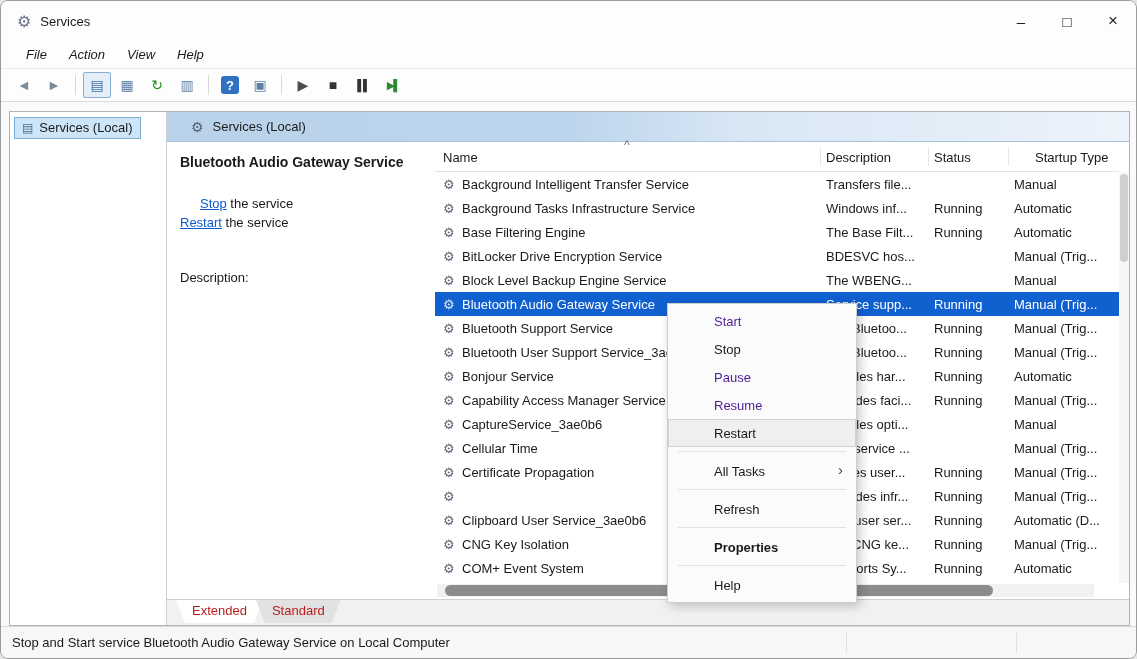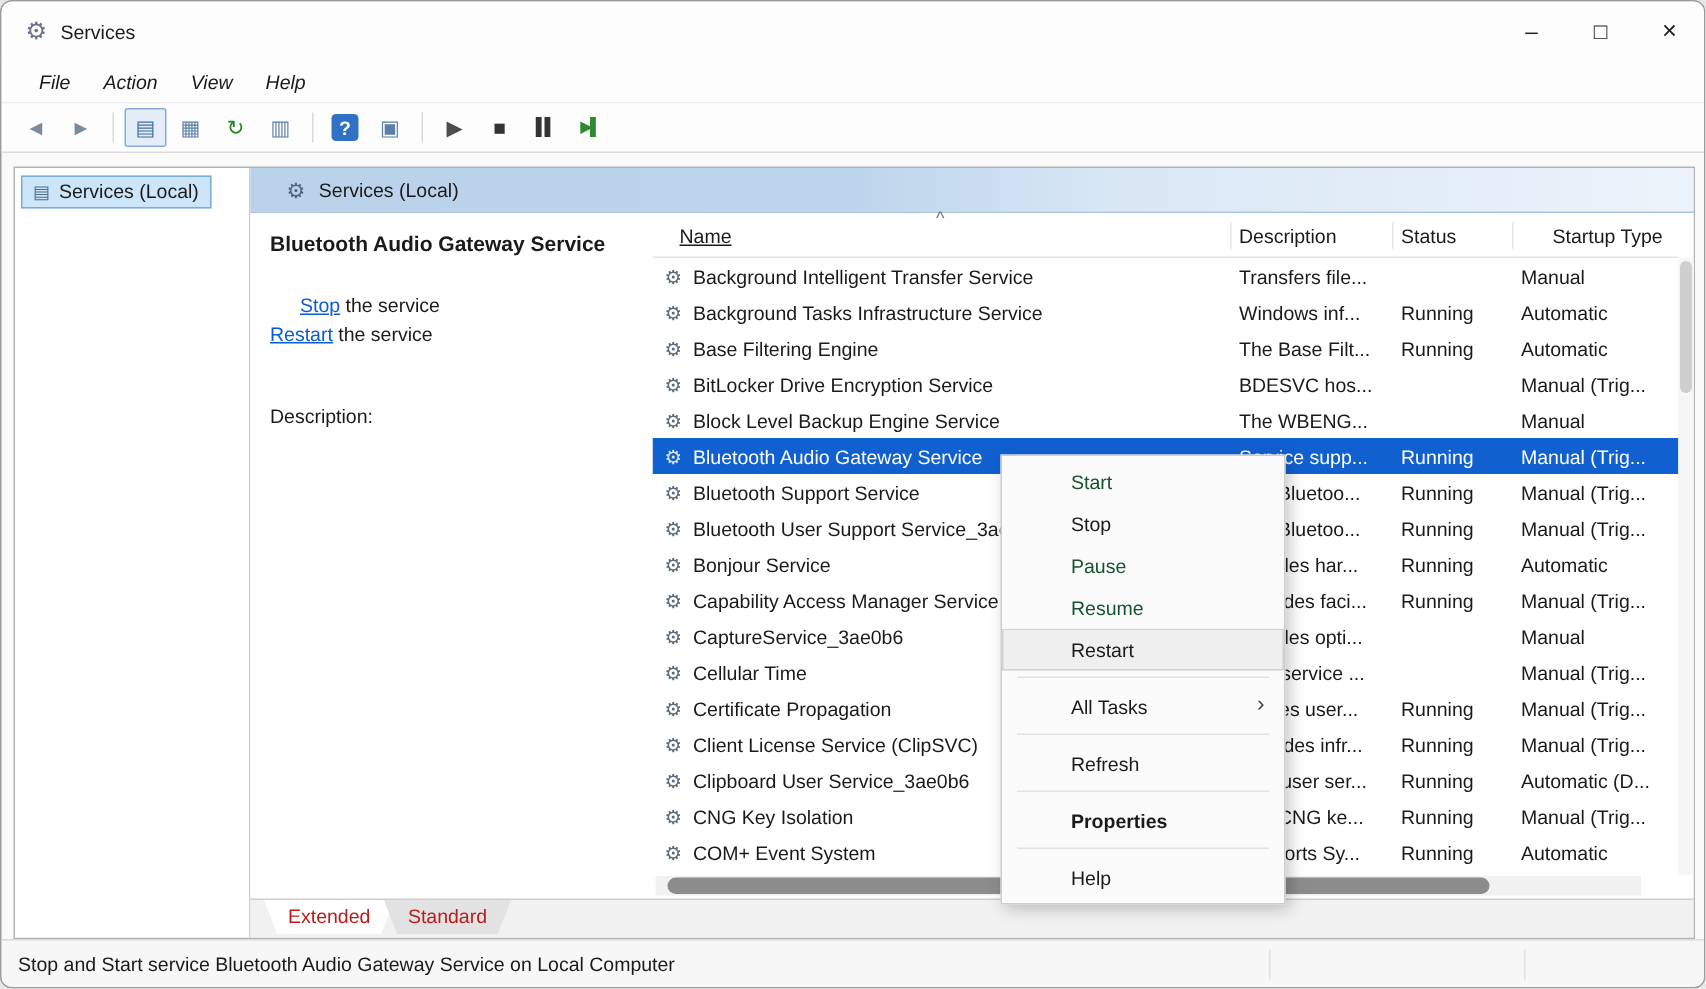"Name" .hname { left: 18px -> 8px; text-decoration: underline -> none }
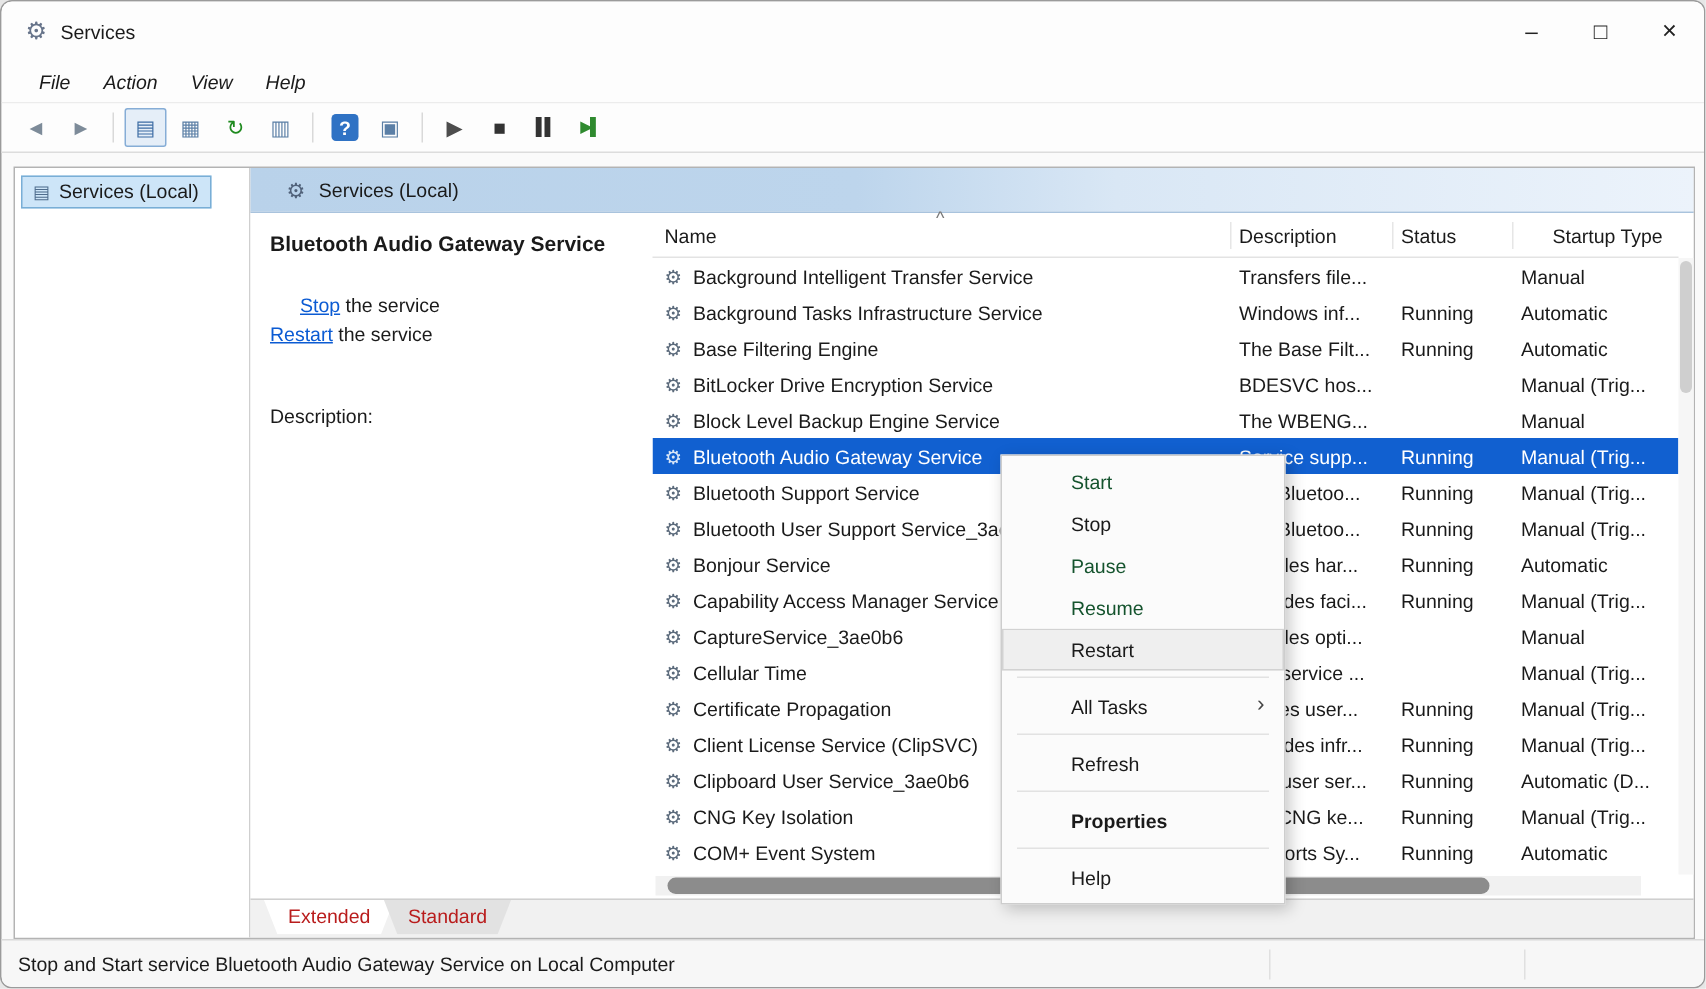"Start" .cm-item.disabled { color: #14532d -> #4c1d95 }
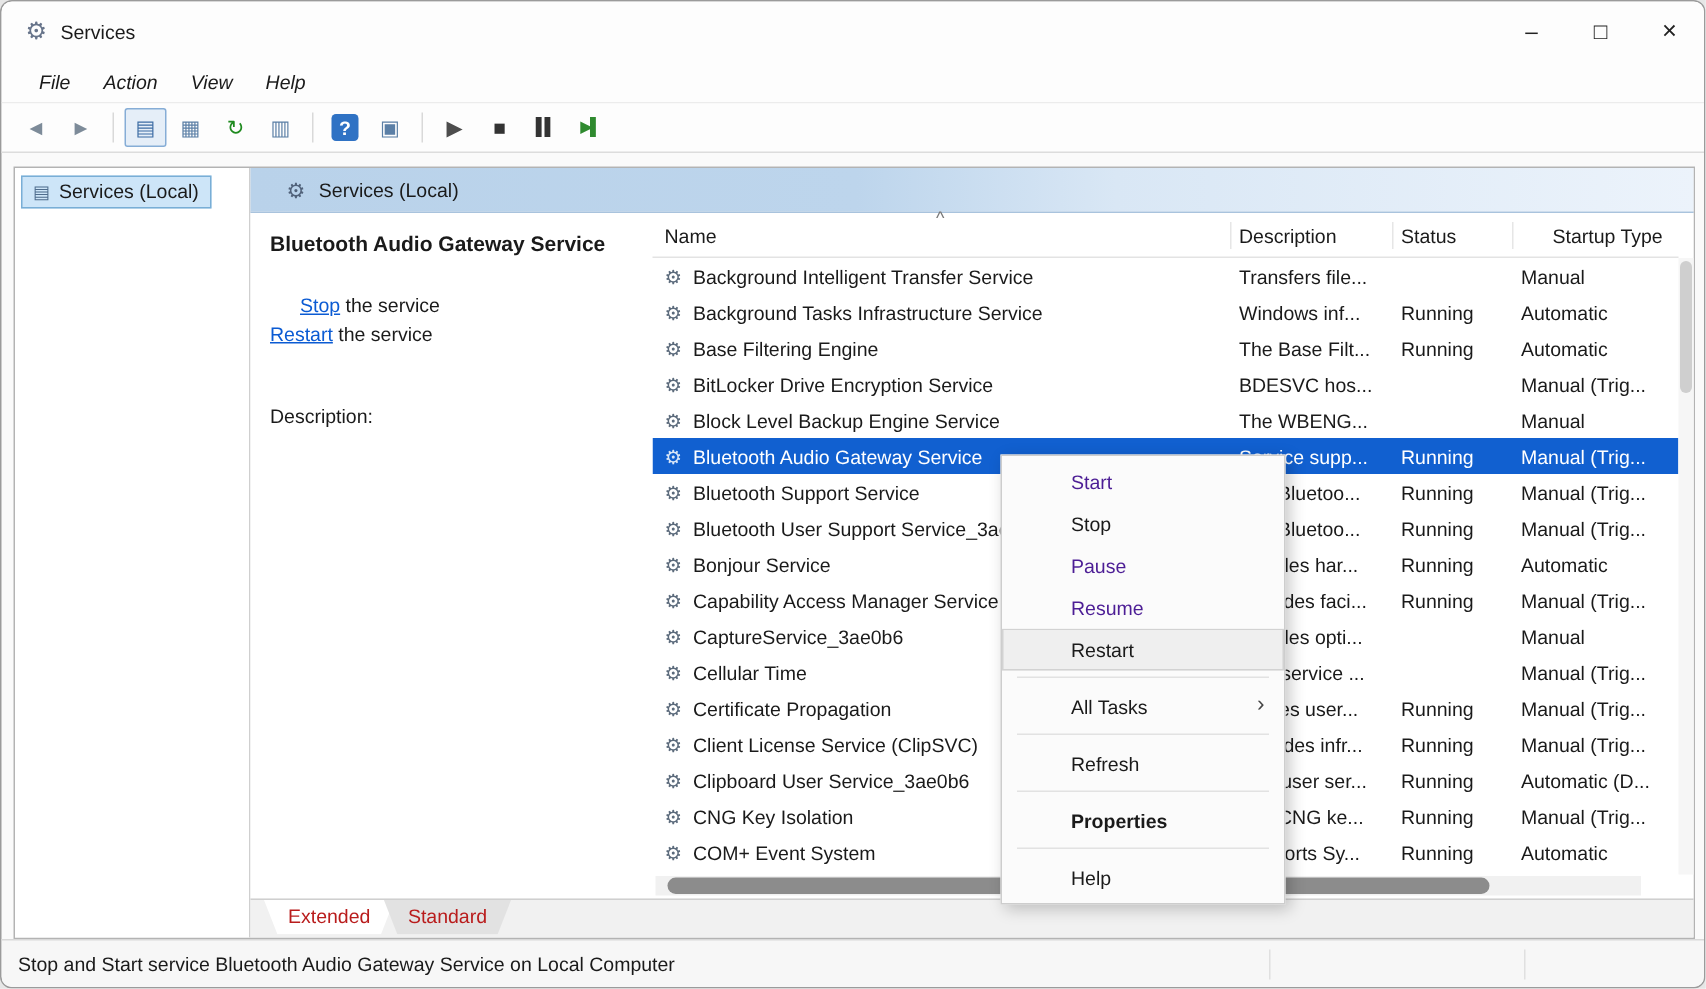"Client License Service (ClipSVC)" span.cname { html: <span>Client License Service (ClipSVC)</span> -> none }
